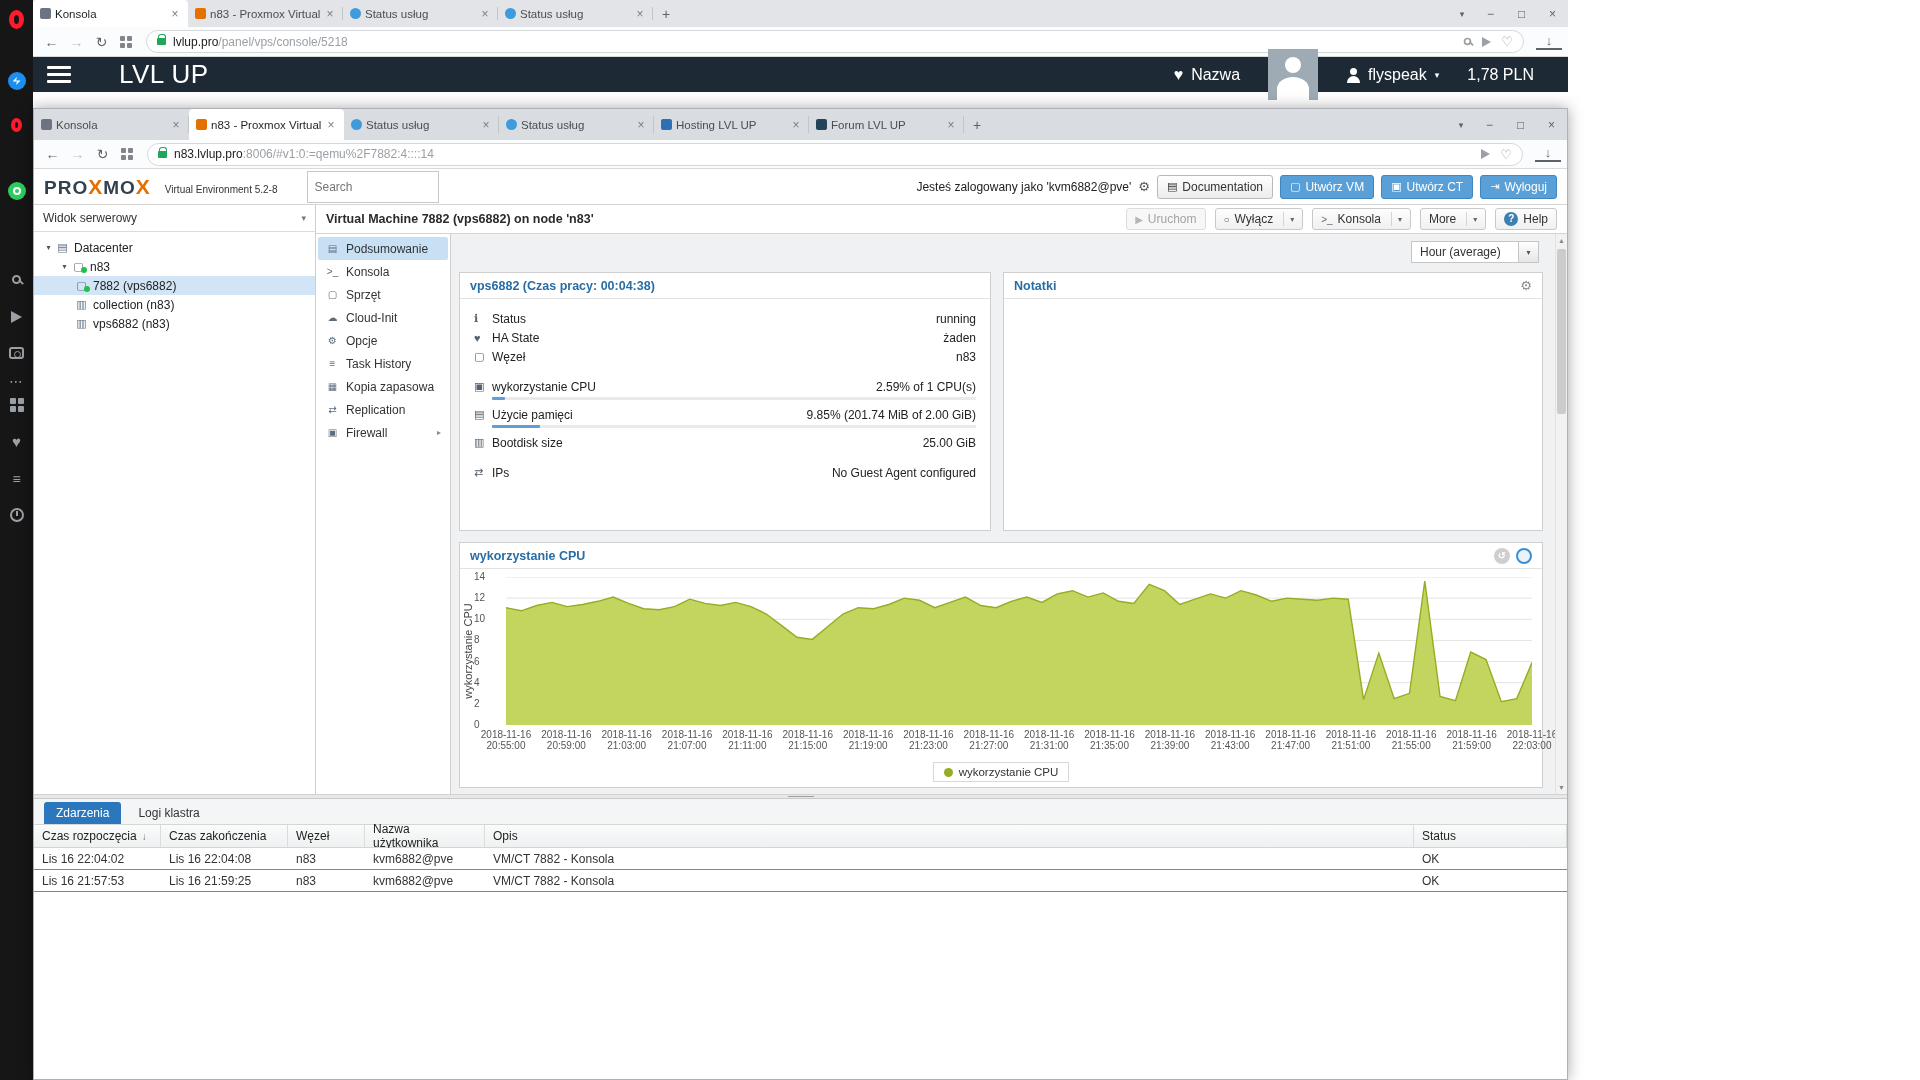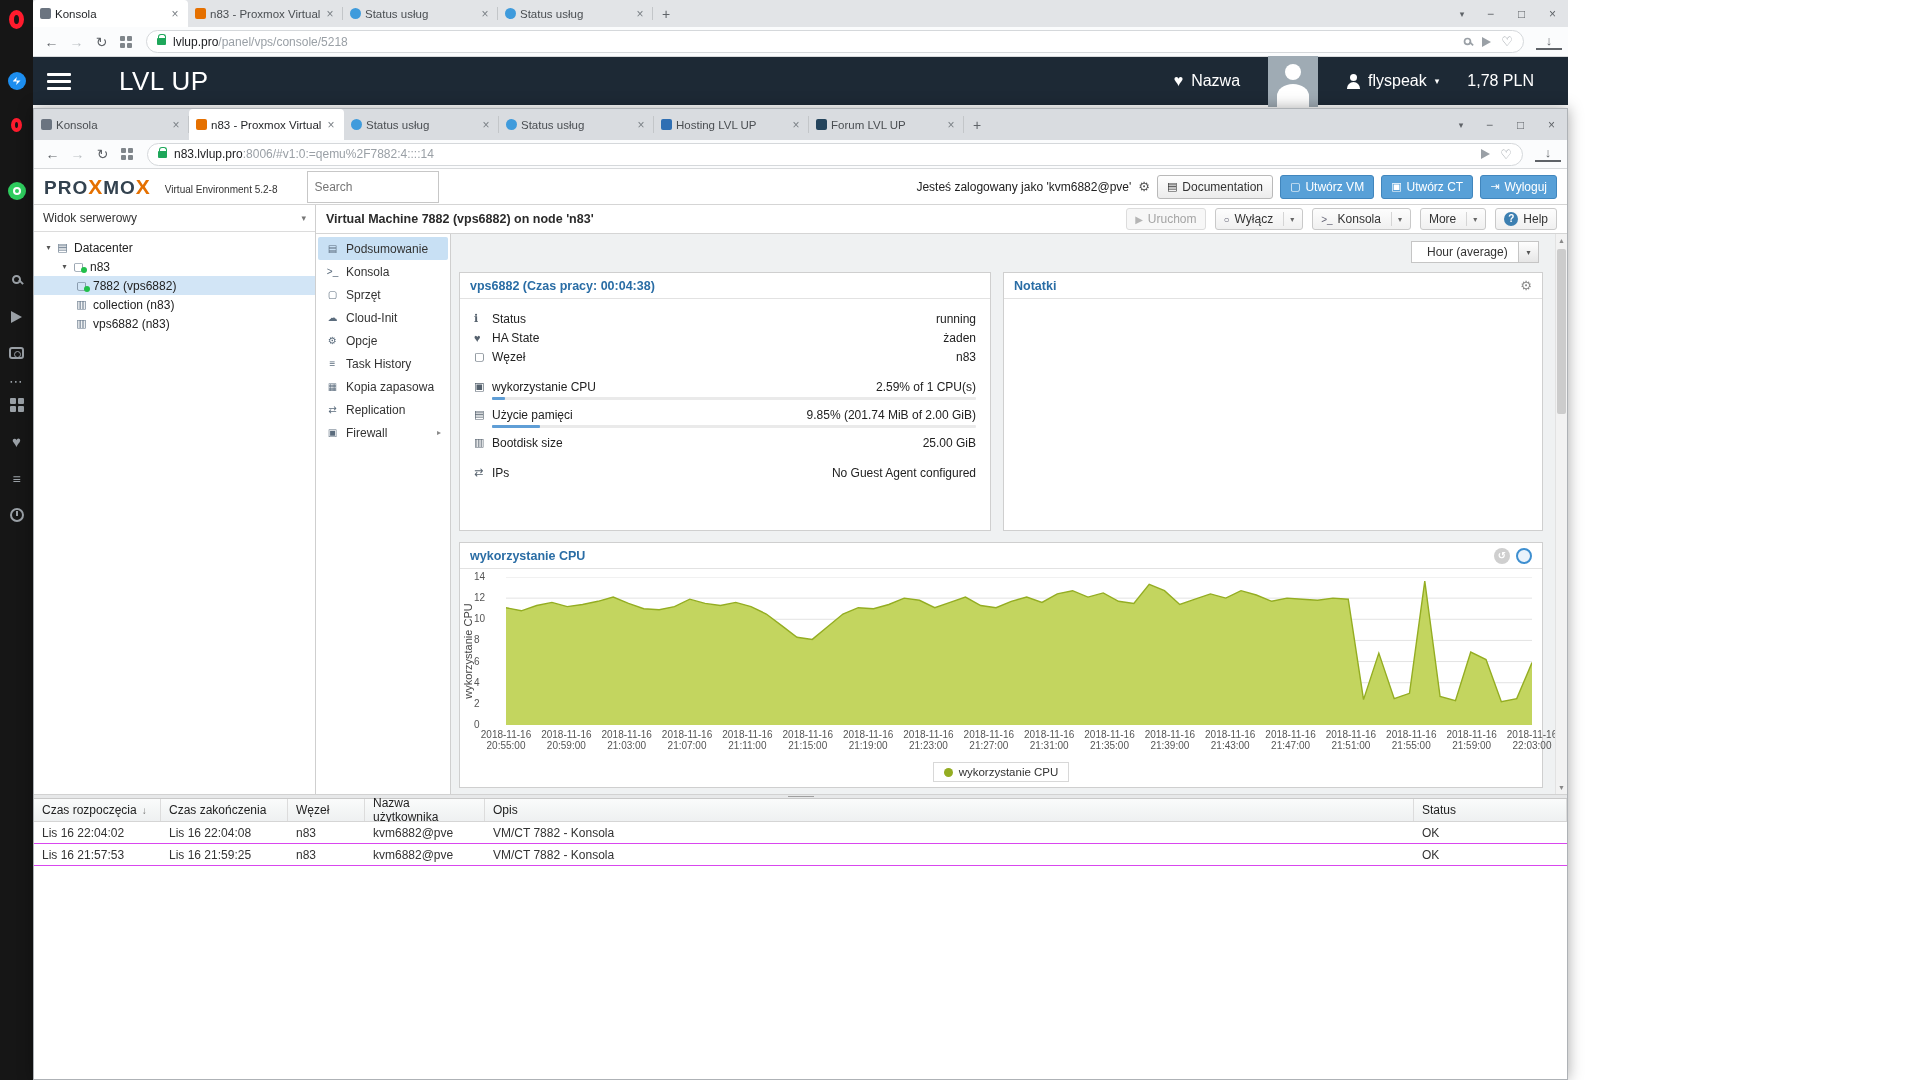"LVL UP" #site-header { height: 48px -> 35px }
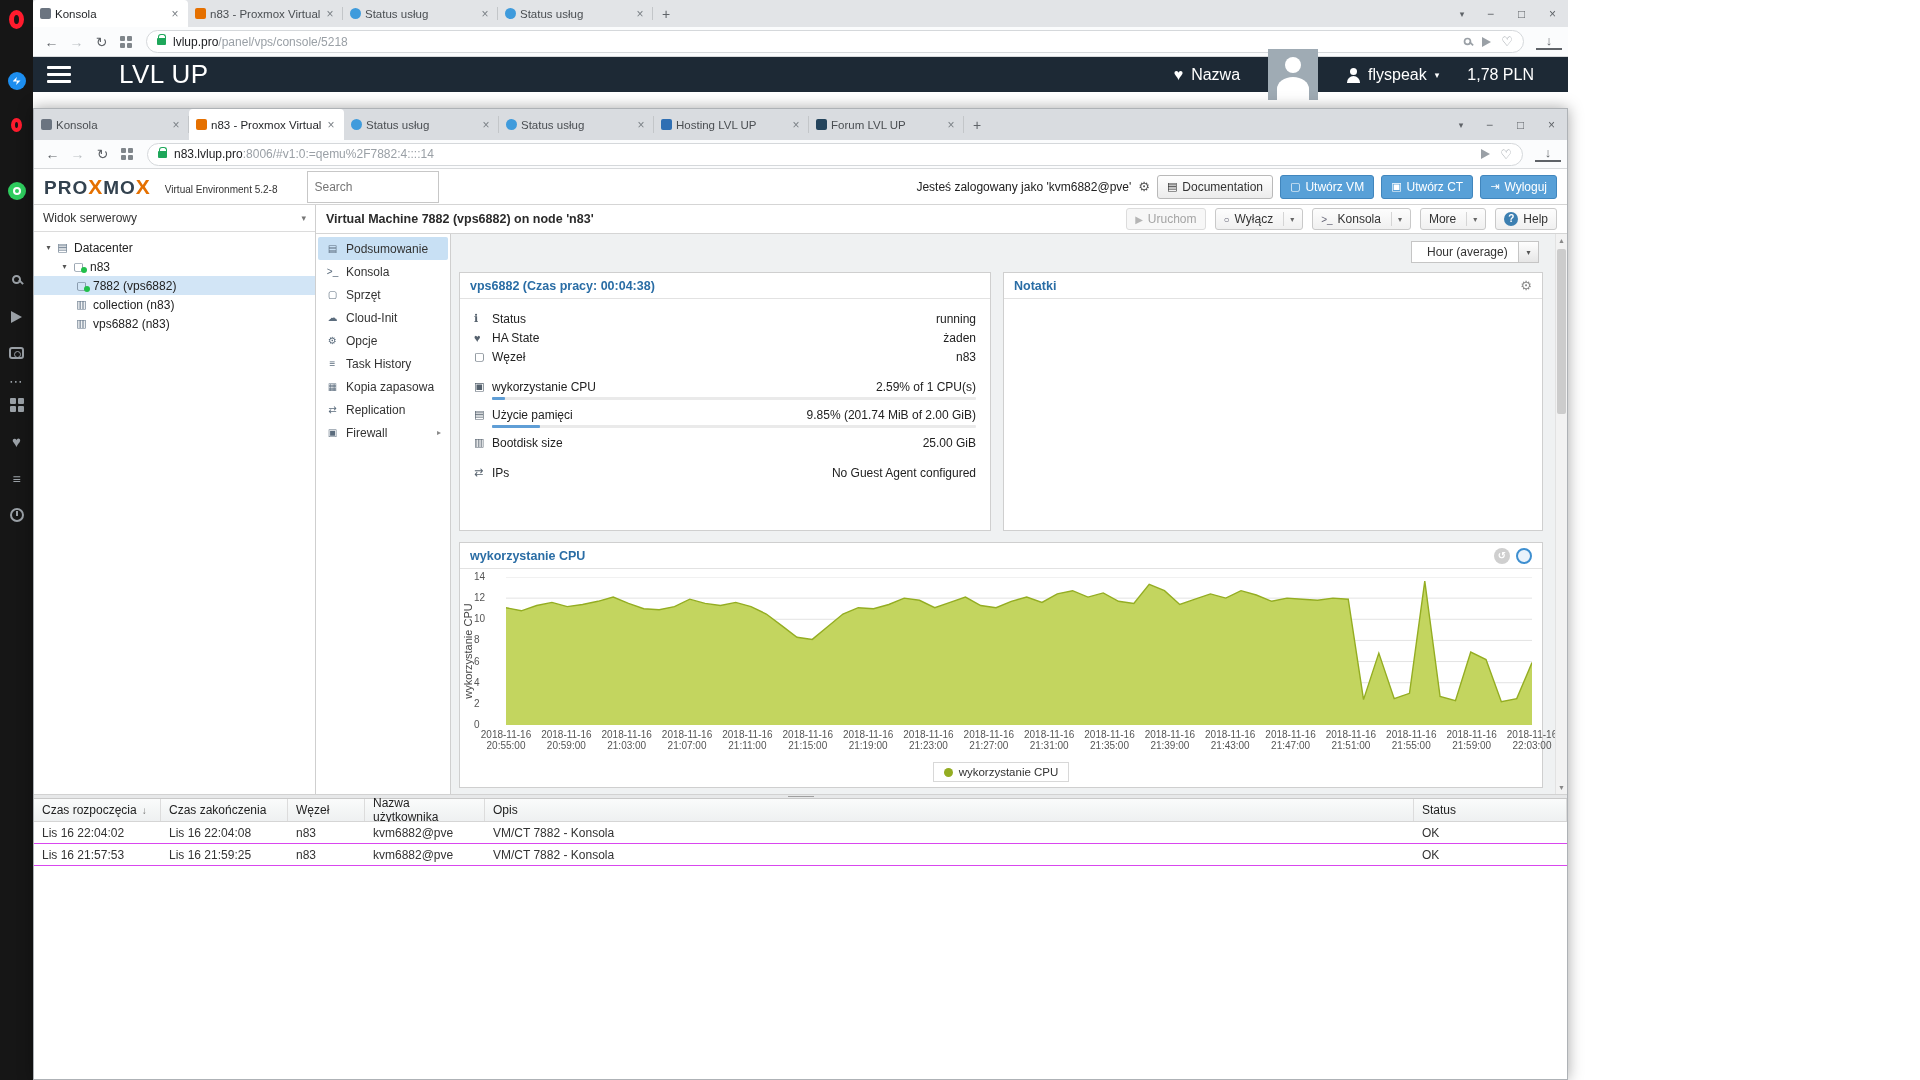"Hour (average)" .combo { padding-left: 15px -> 8px }
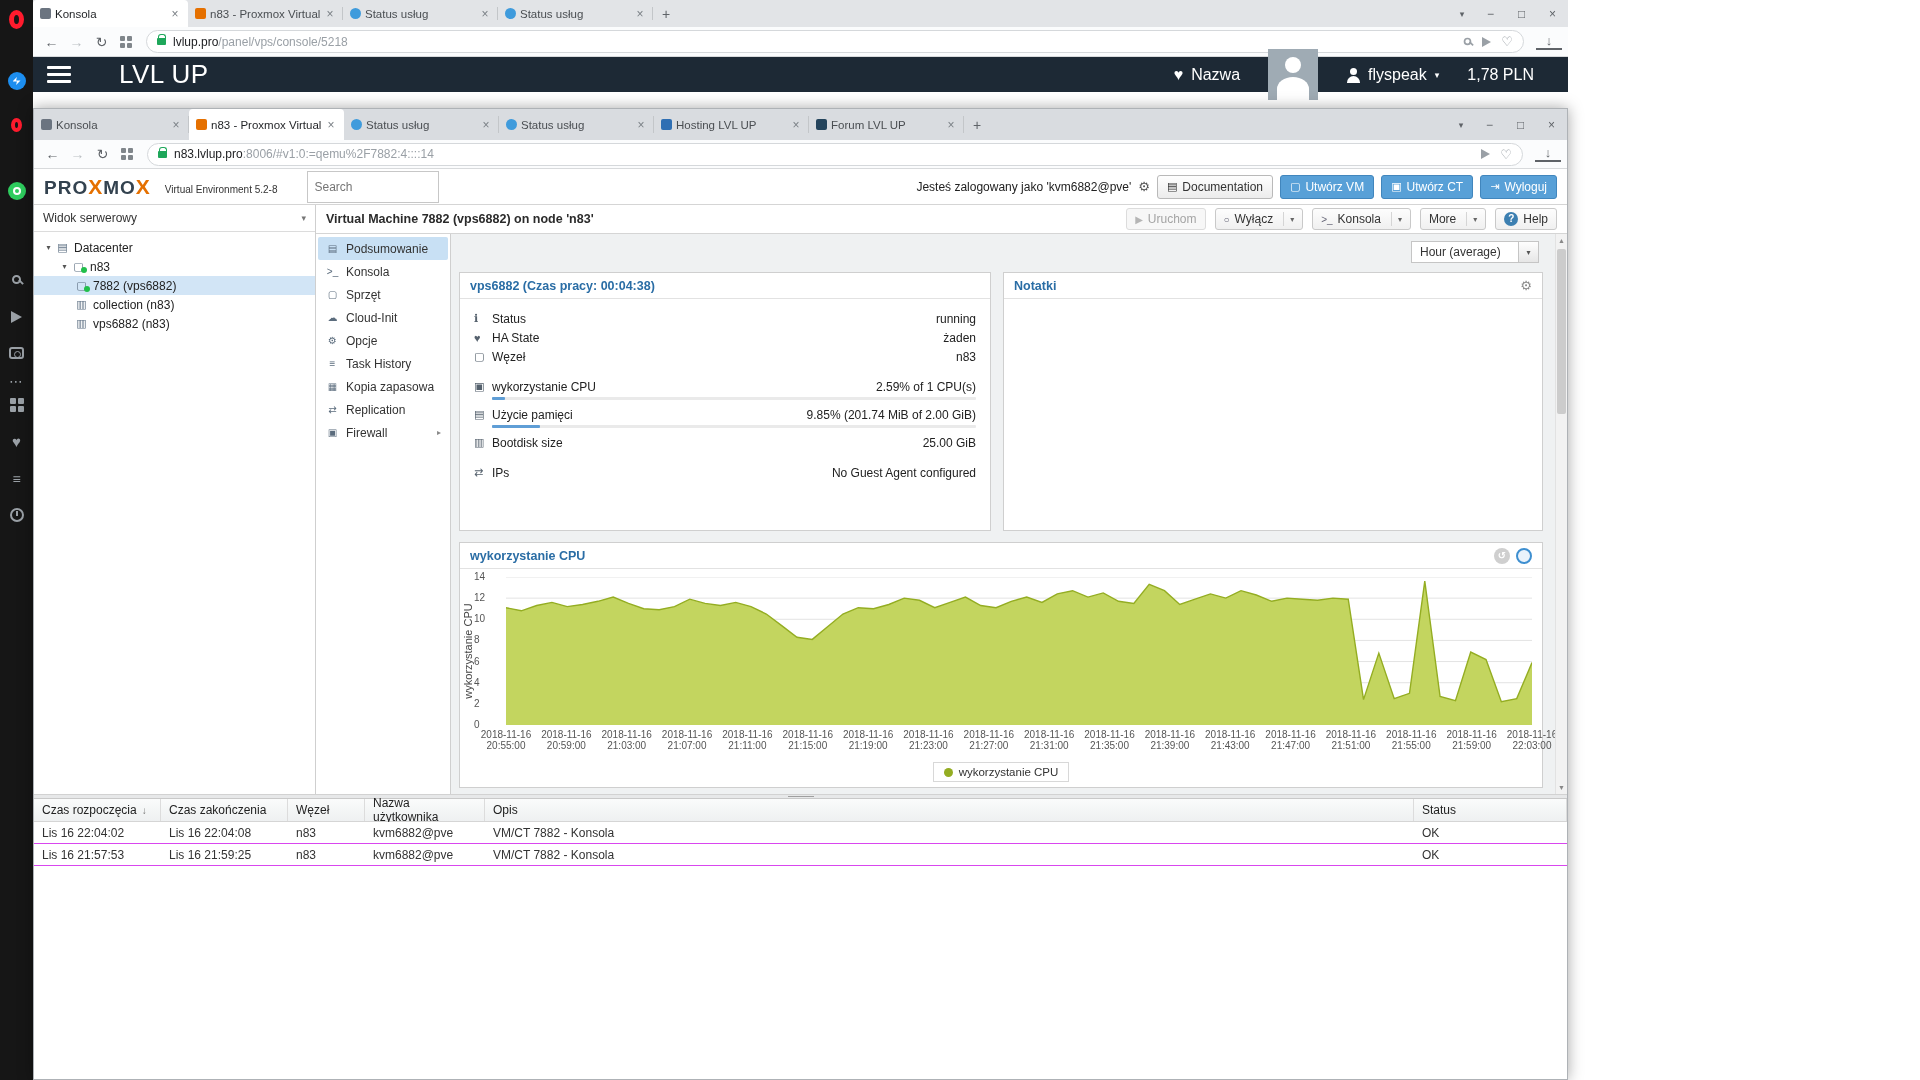"Zdarzenia" div.log-tabs { html: none -> <div> <span>Zdarzenia</span> <span>Logi klastra</span> </div> }
